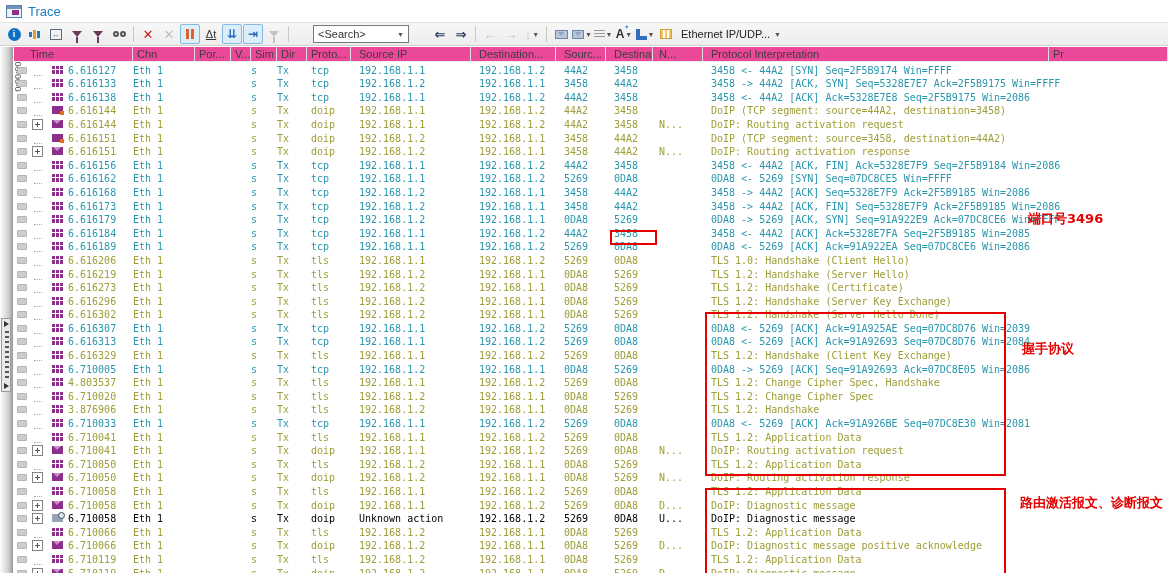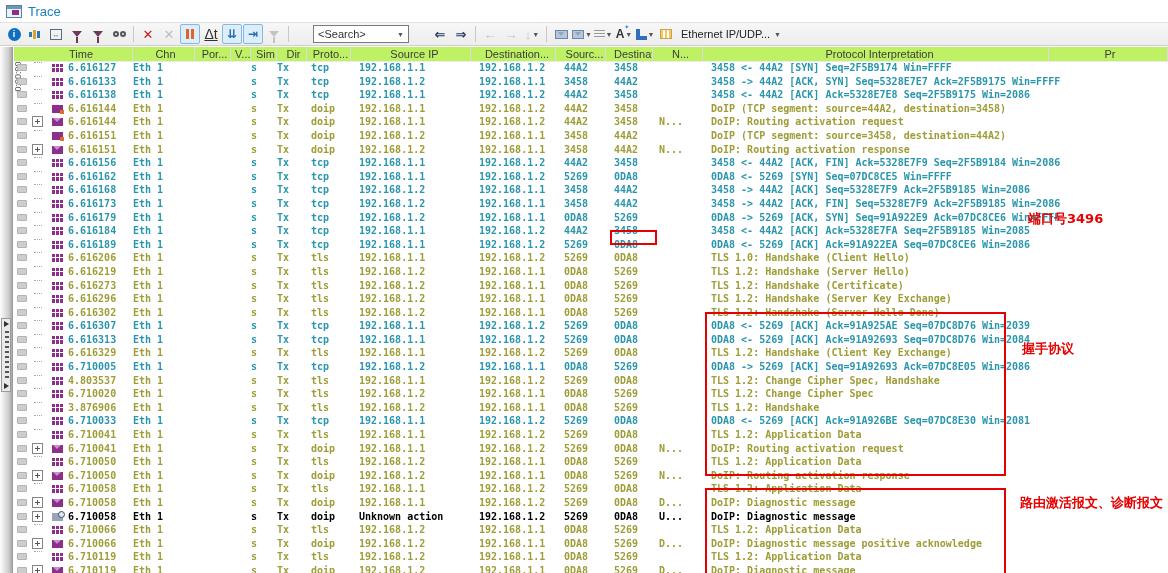"Δt" .deltat { font-size: 14px -> 11px }
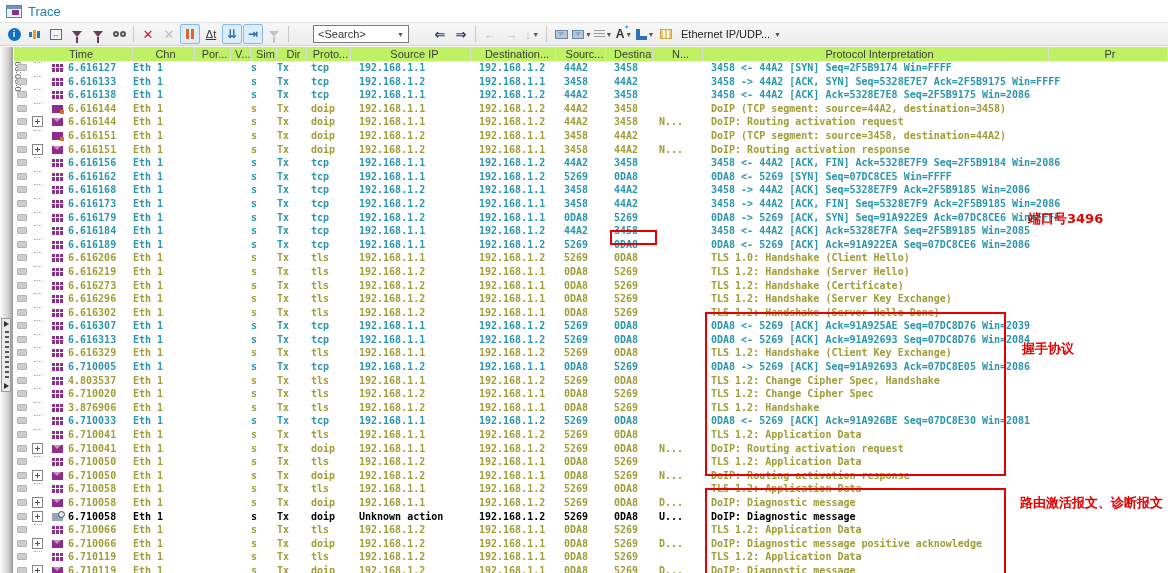"Time" .hdr { background: #bef264 -> #ec4899; text-align: center -> none }
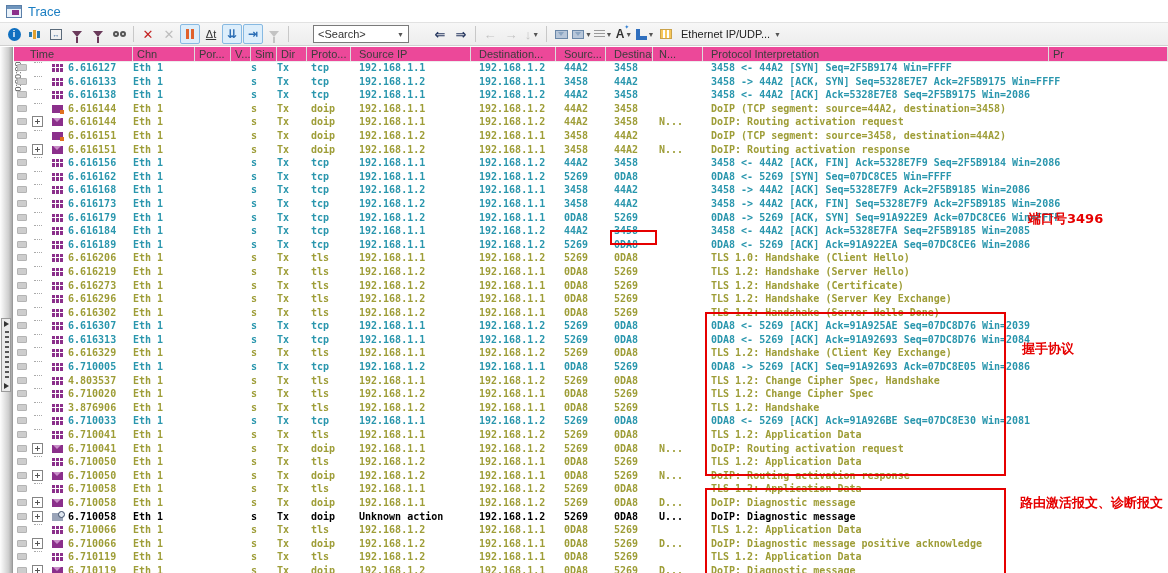"6.616127" .trow { align-items: flex-start -> flex-end; font-weight: bold -> none }
